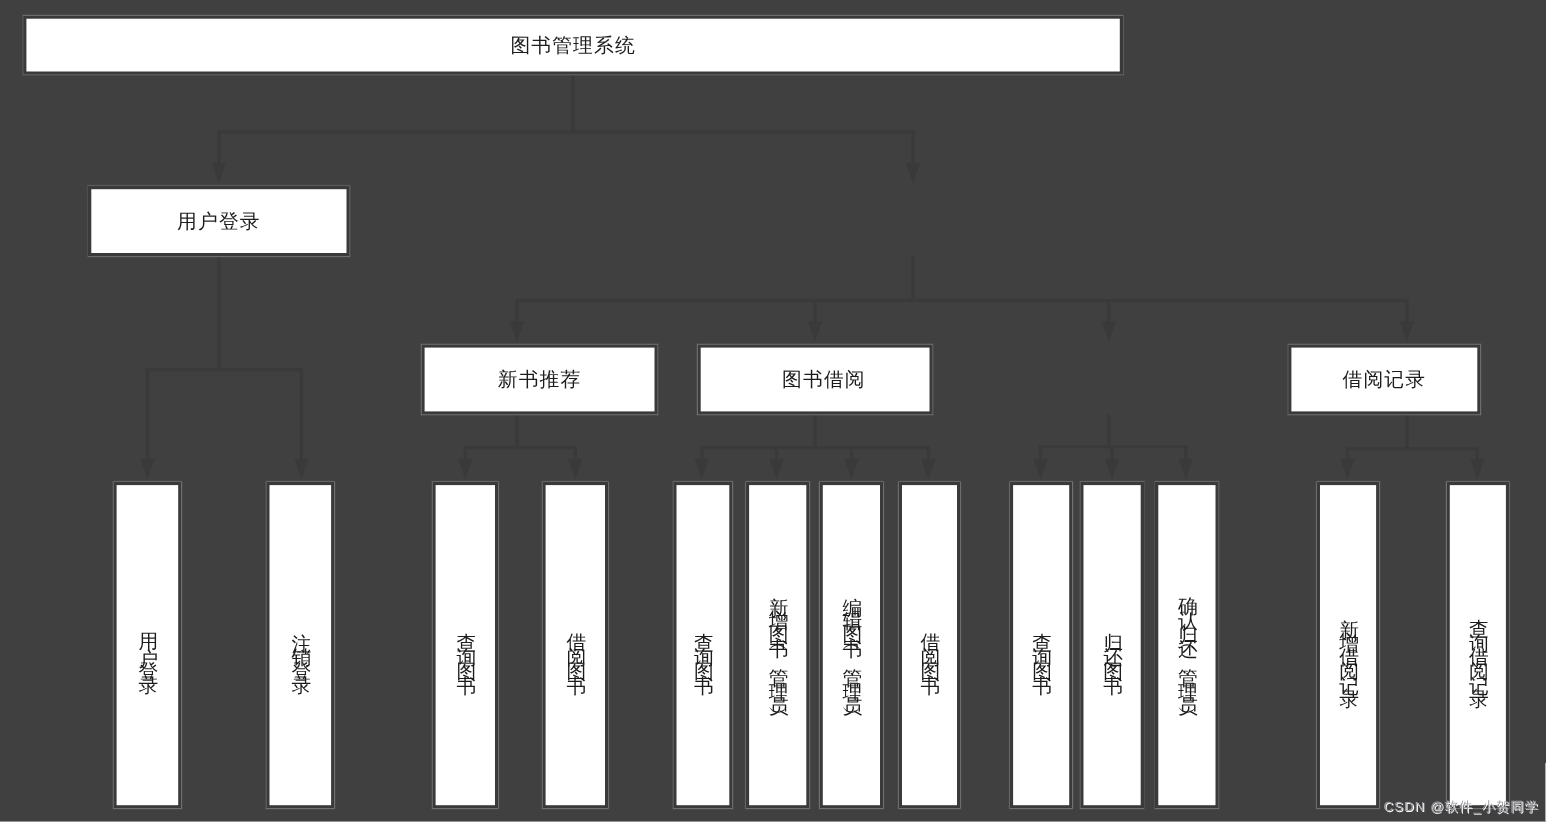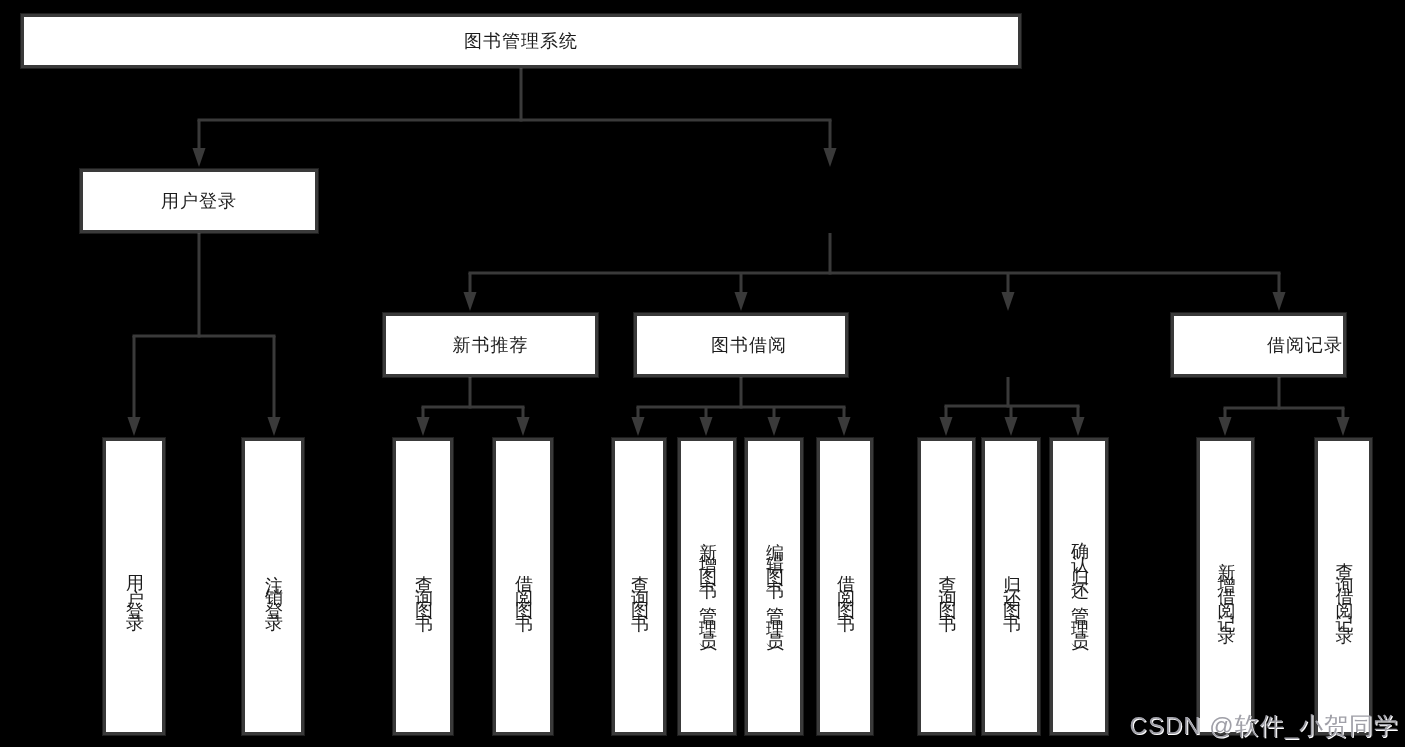"图书管理系统" #stage { background: #000000 -> #404040 }
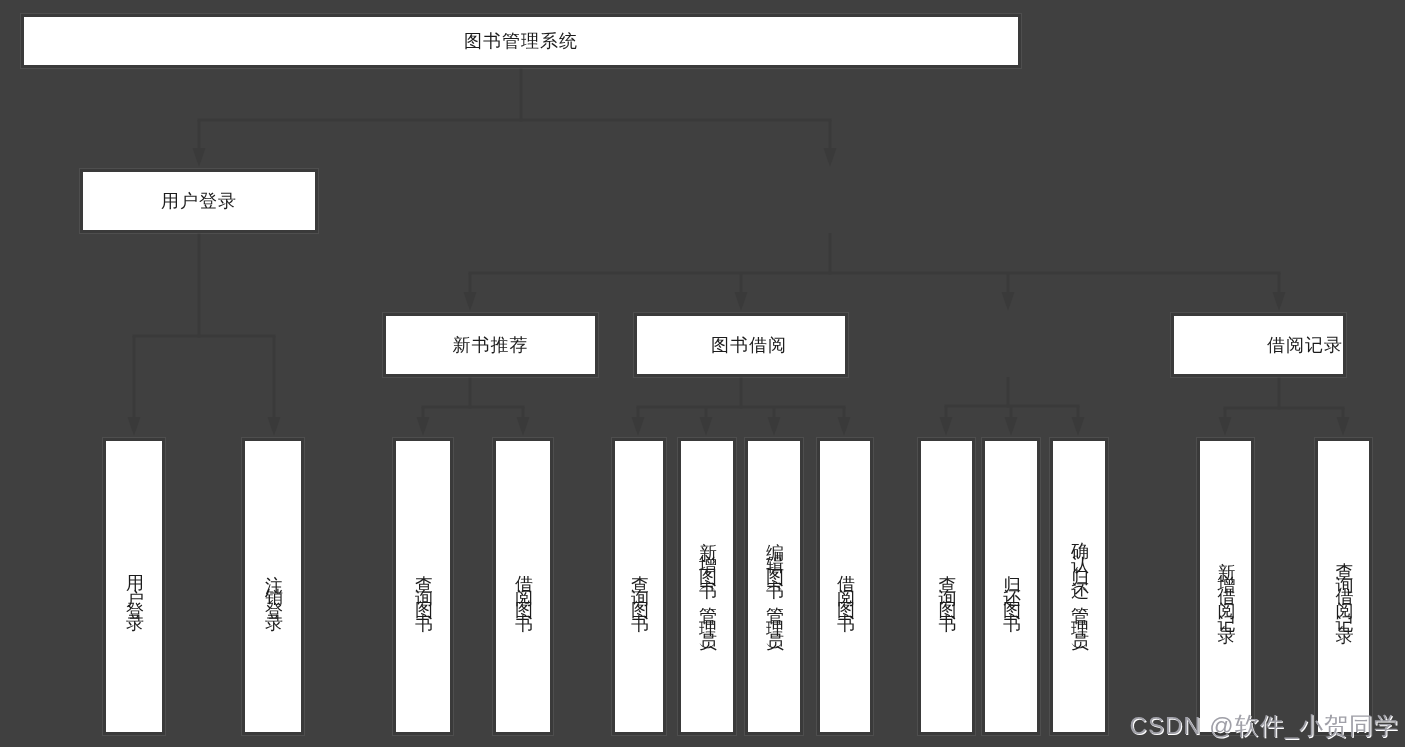"借阅记录" div.node { justify-content: flex-end -> none }
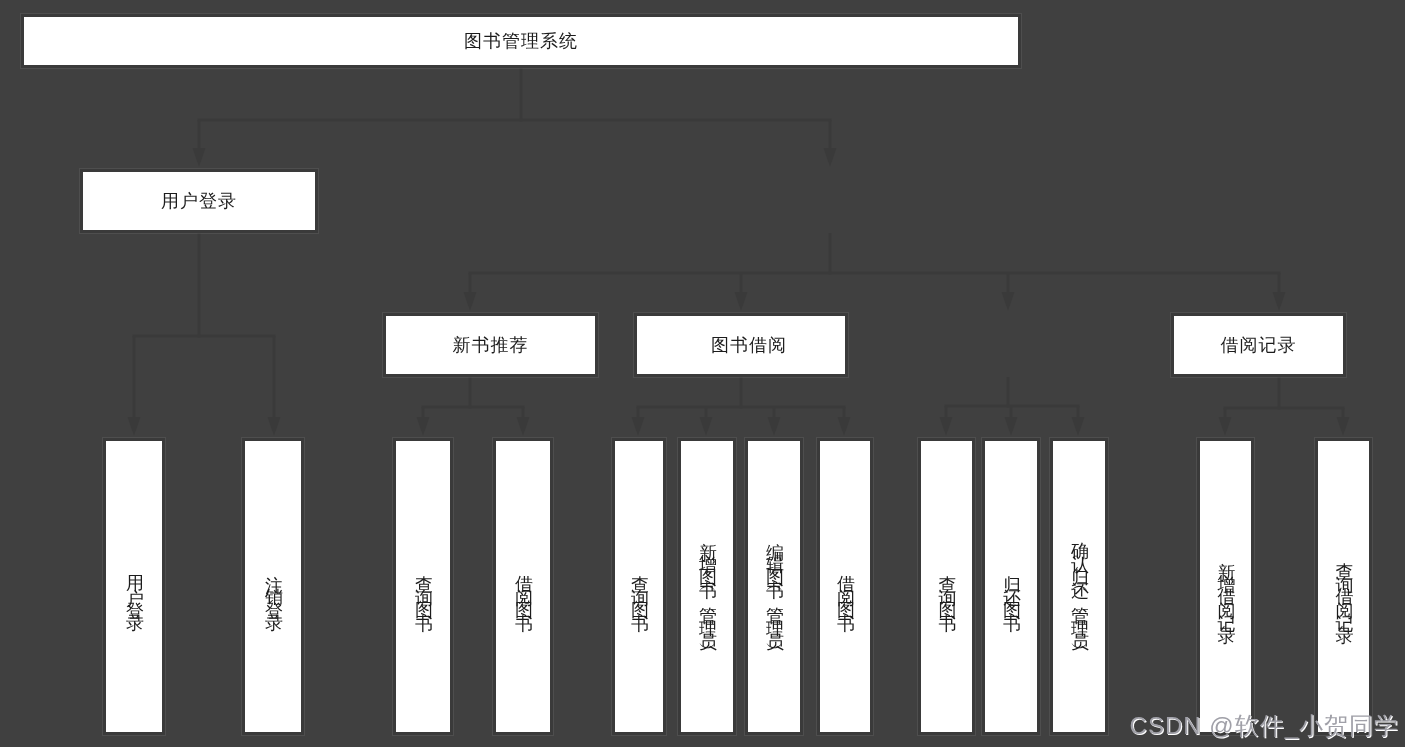"CSDN @软件_小贺同学" .watermark { font-size: 24px -> 12px }
